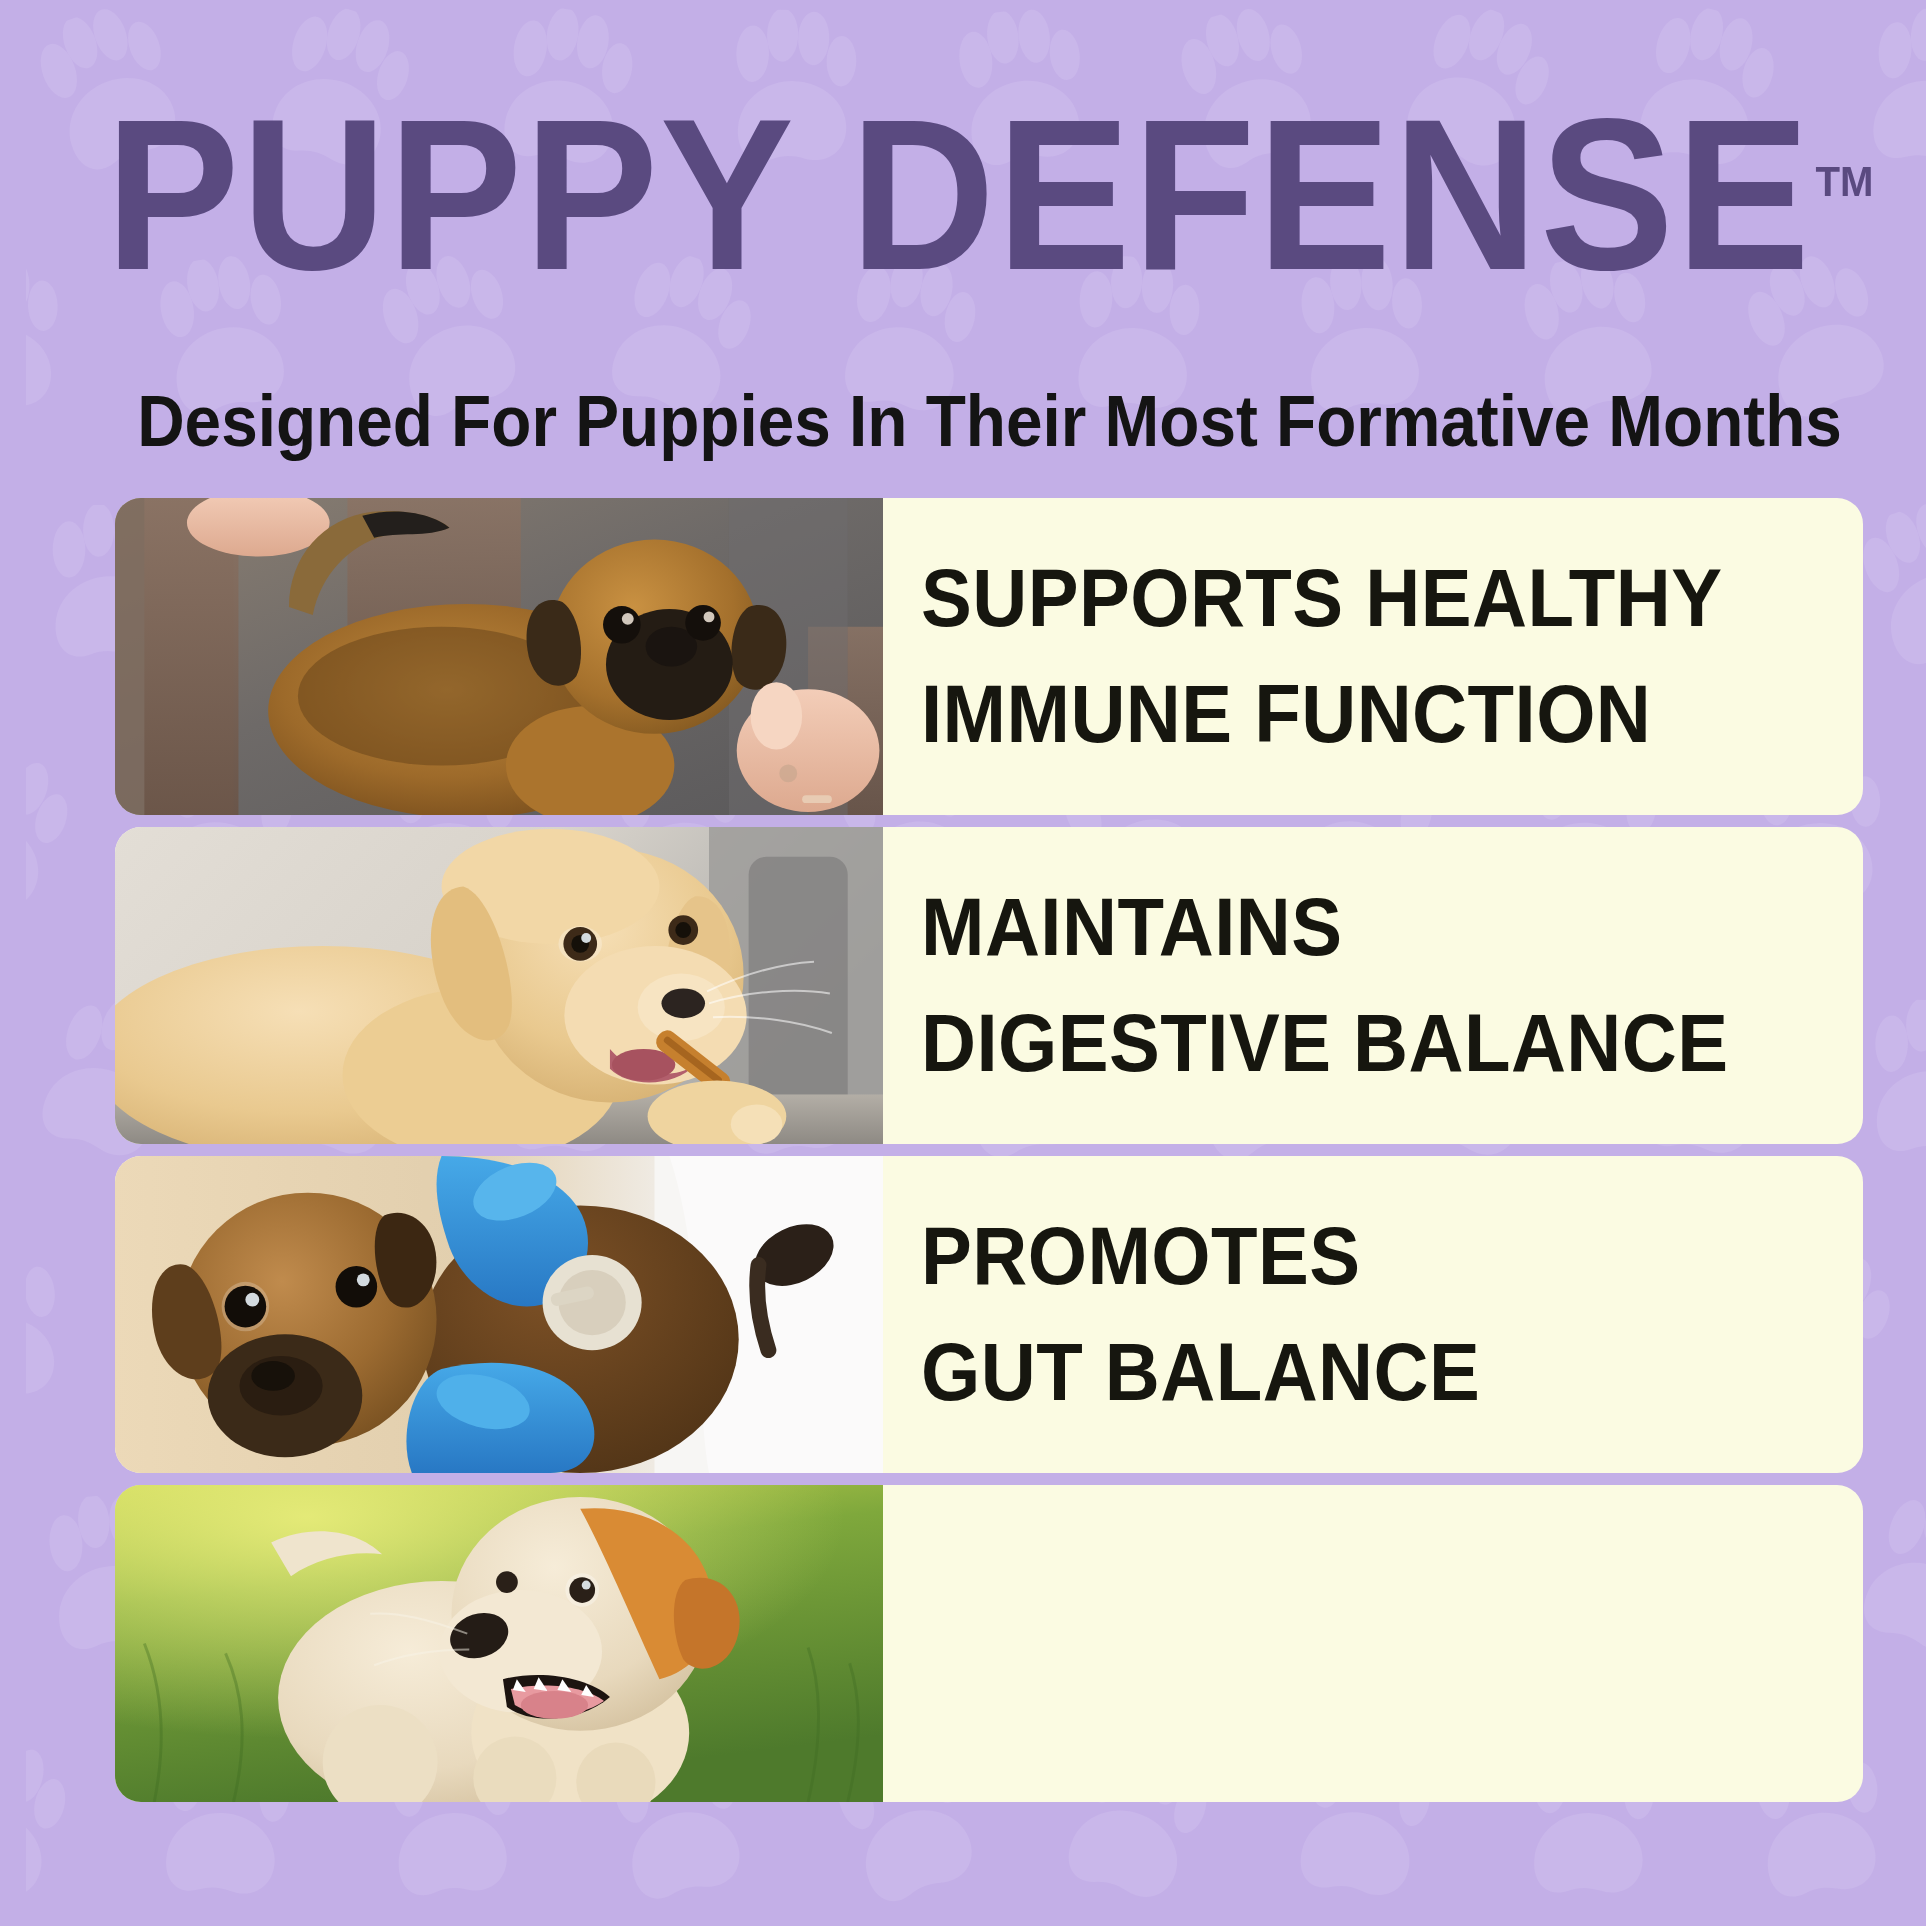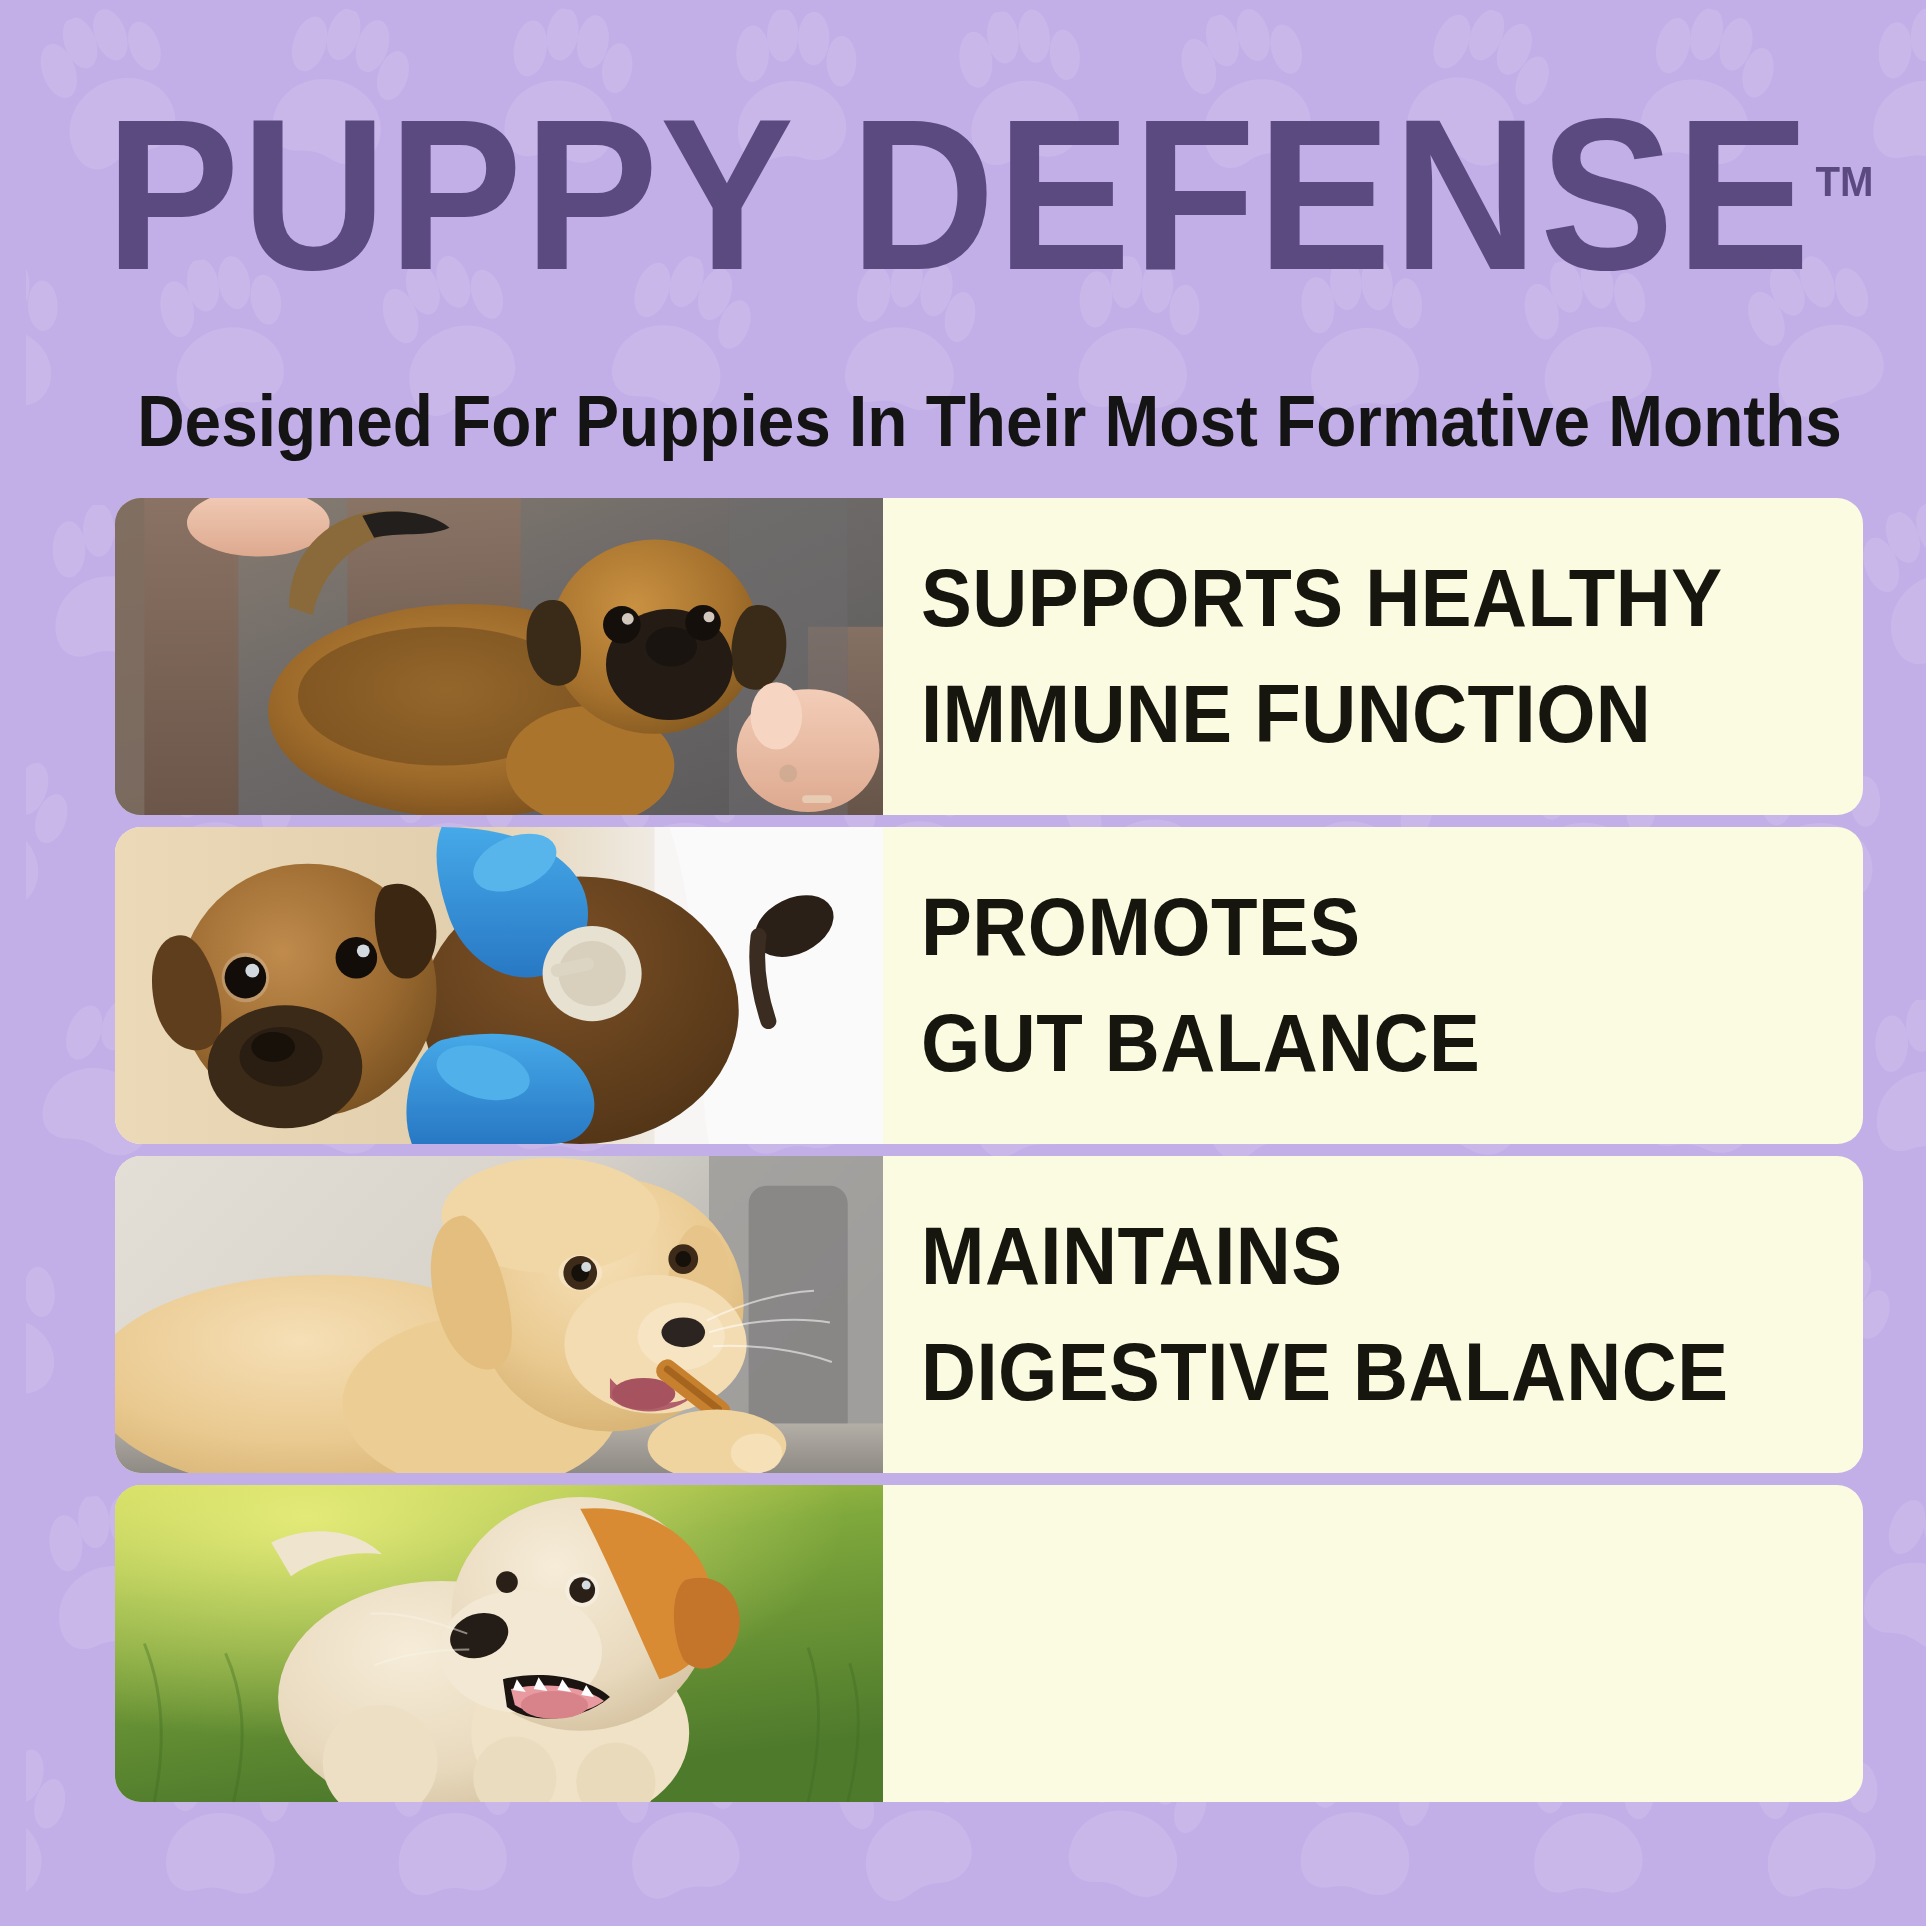"PROMOTES" div.feature-card { order: before "MAINTAINS" -> after "MAINTAINS" }
